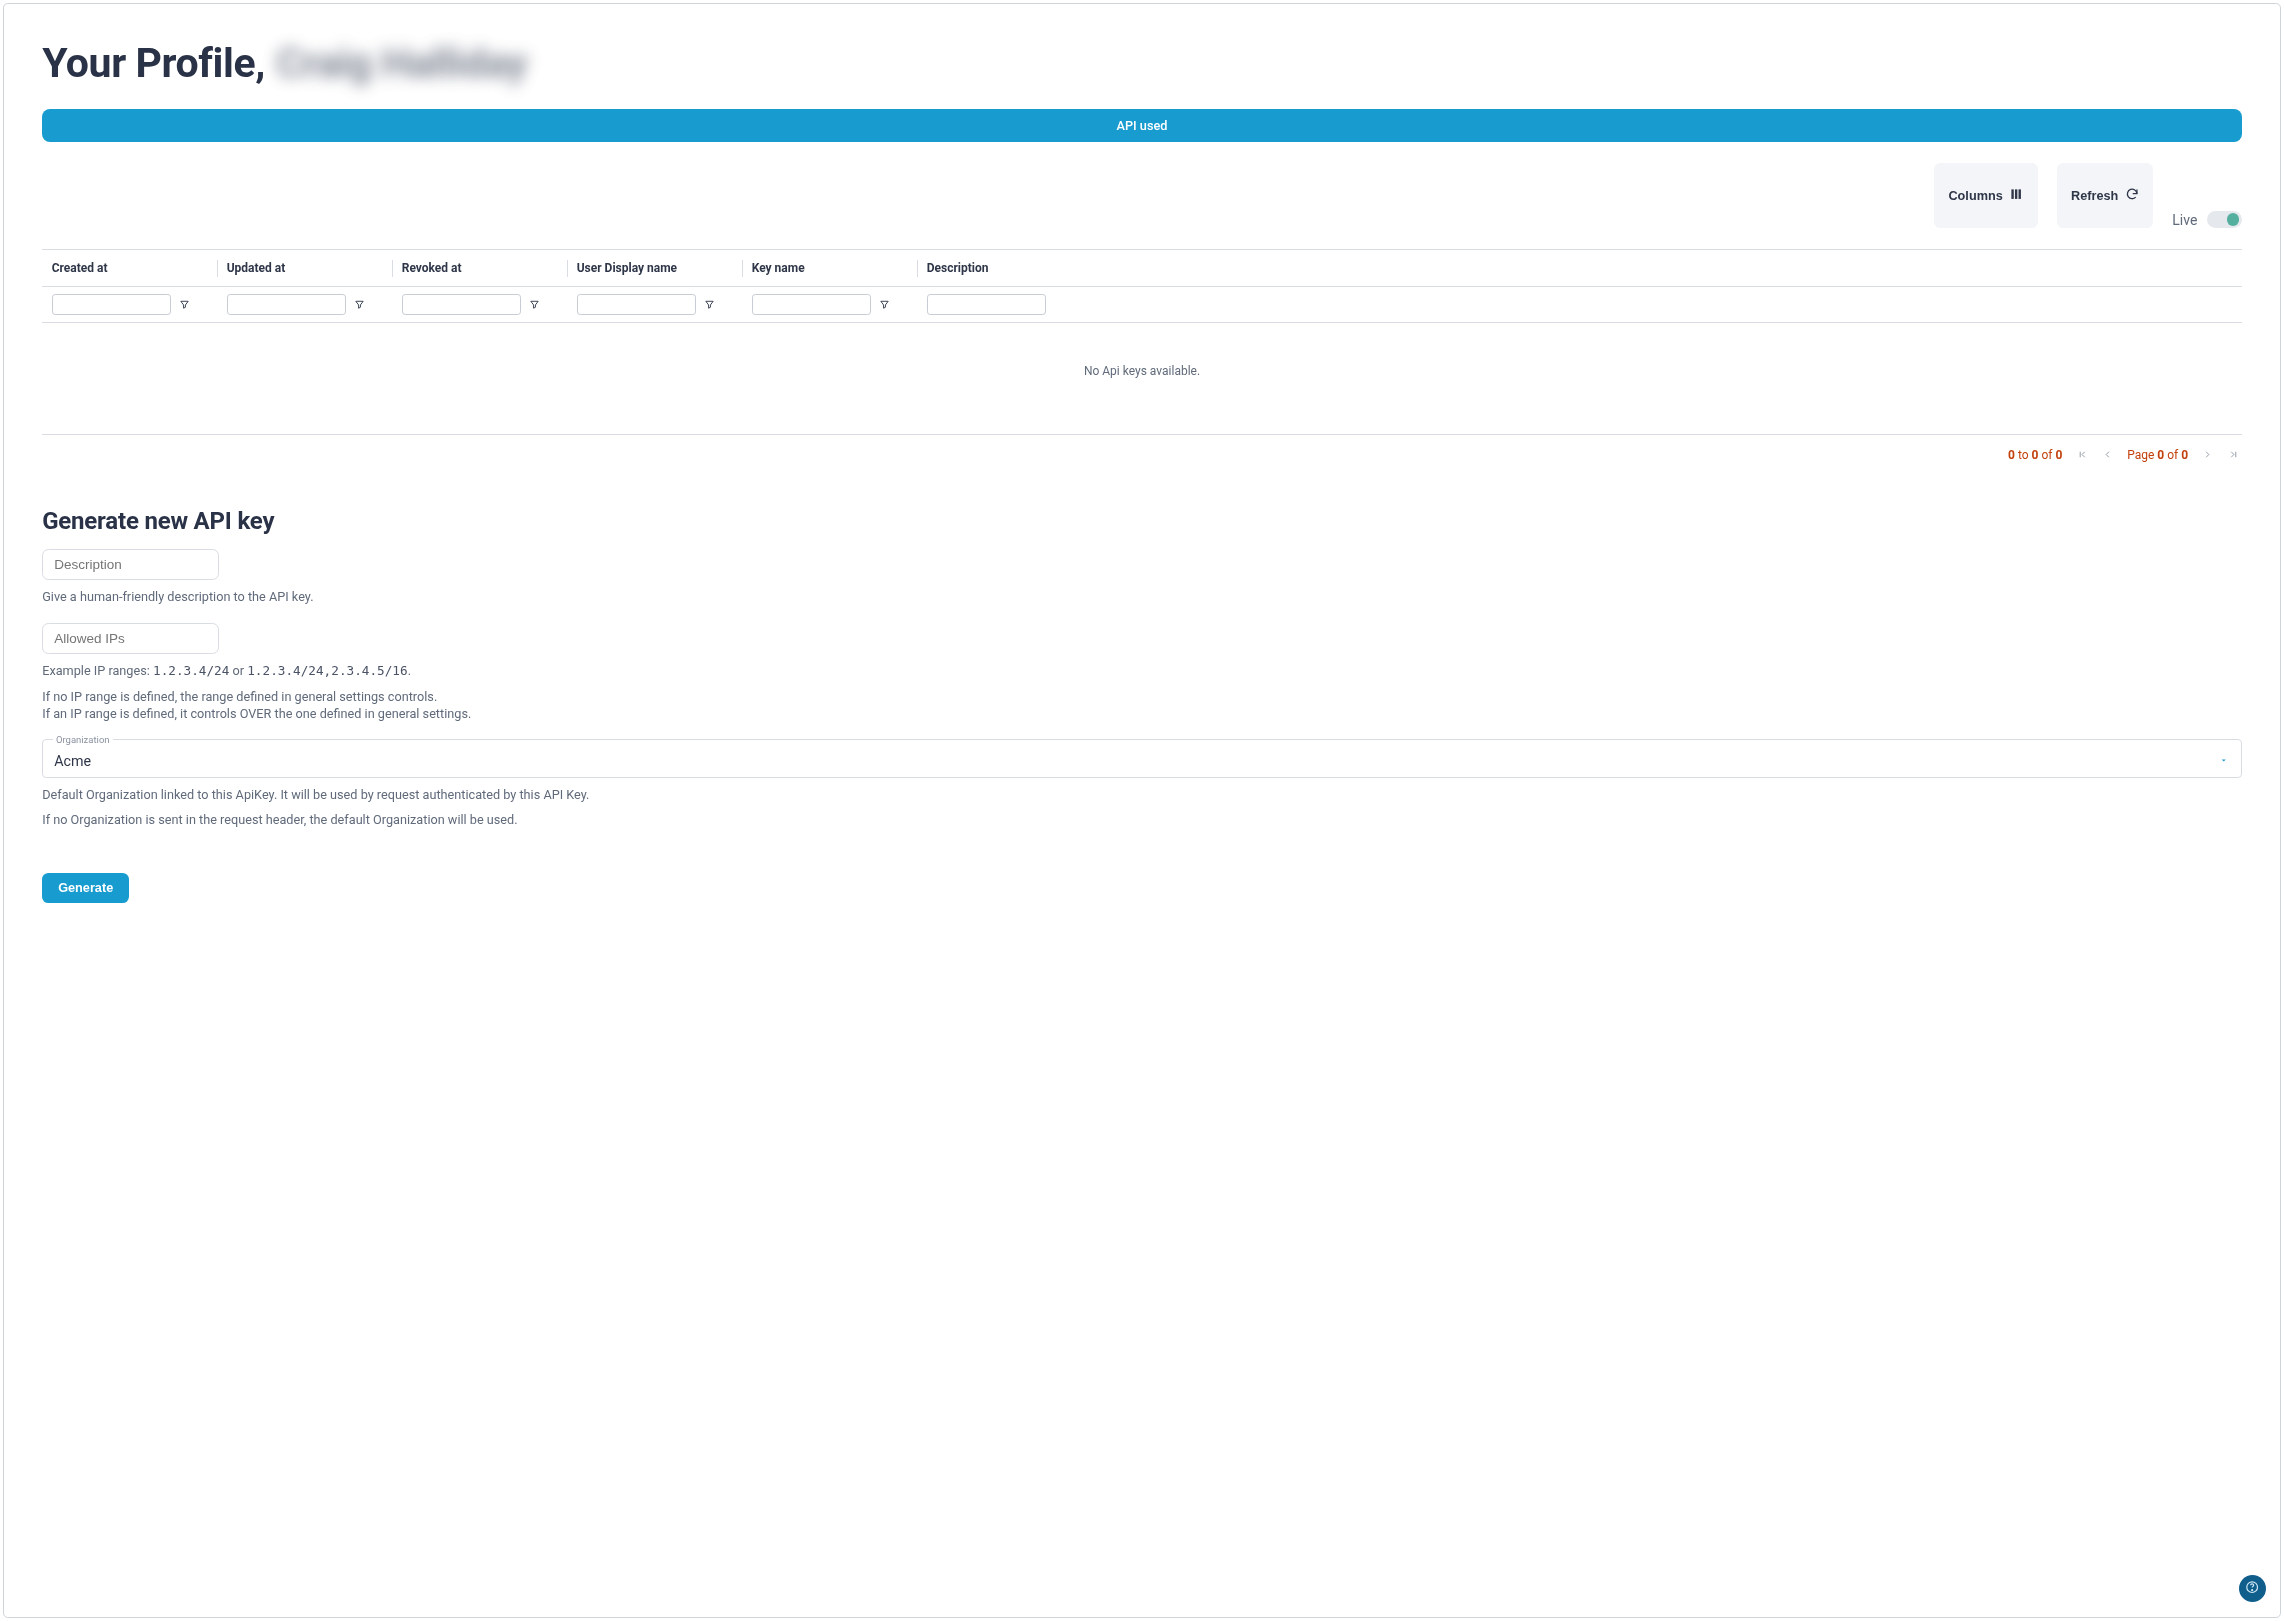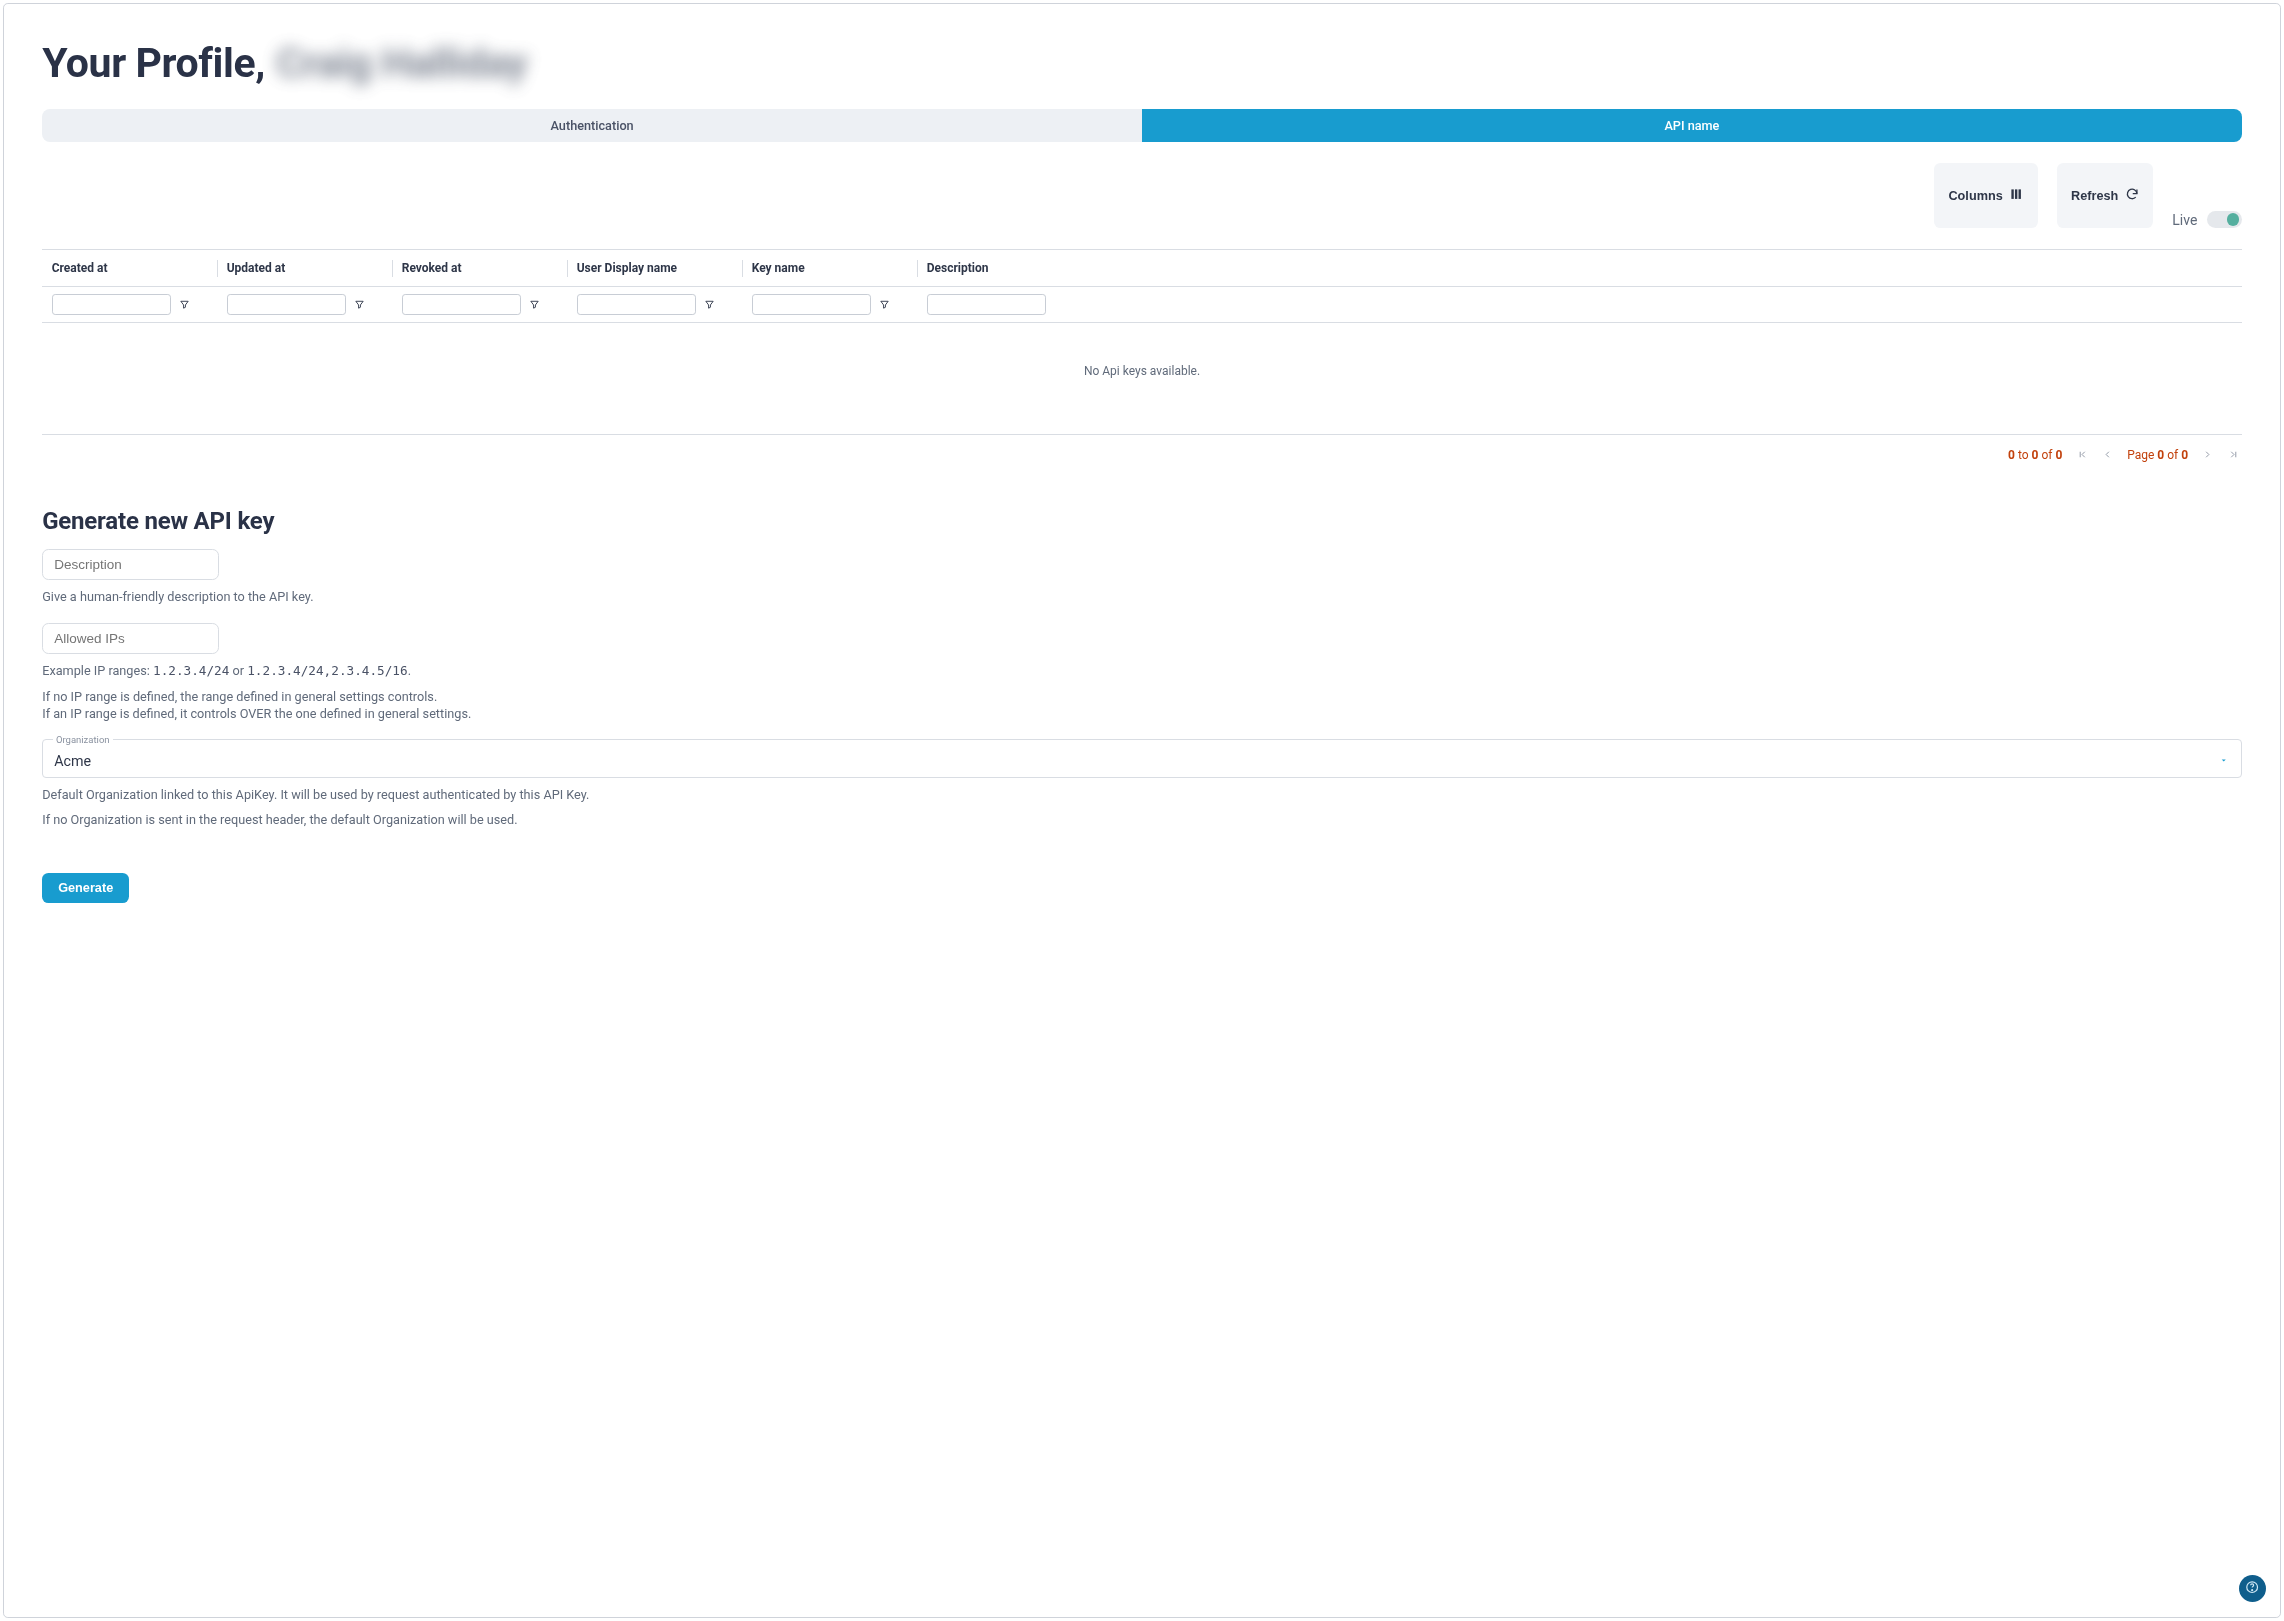"Authentication" div.tab { html: <div>Authentication</div> -> none }
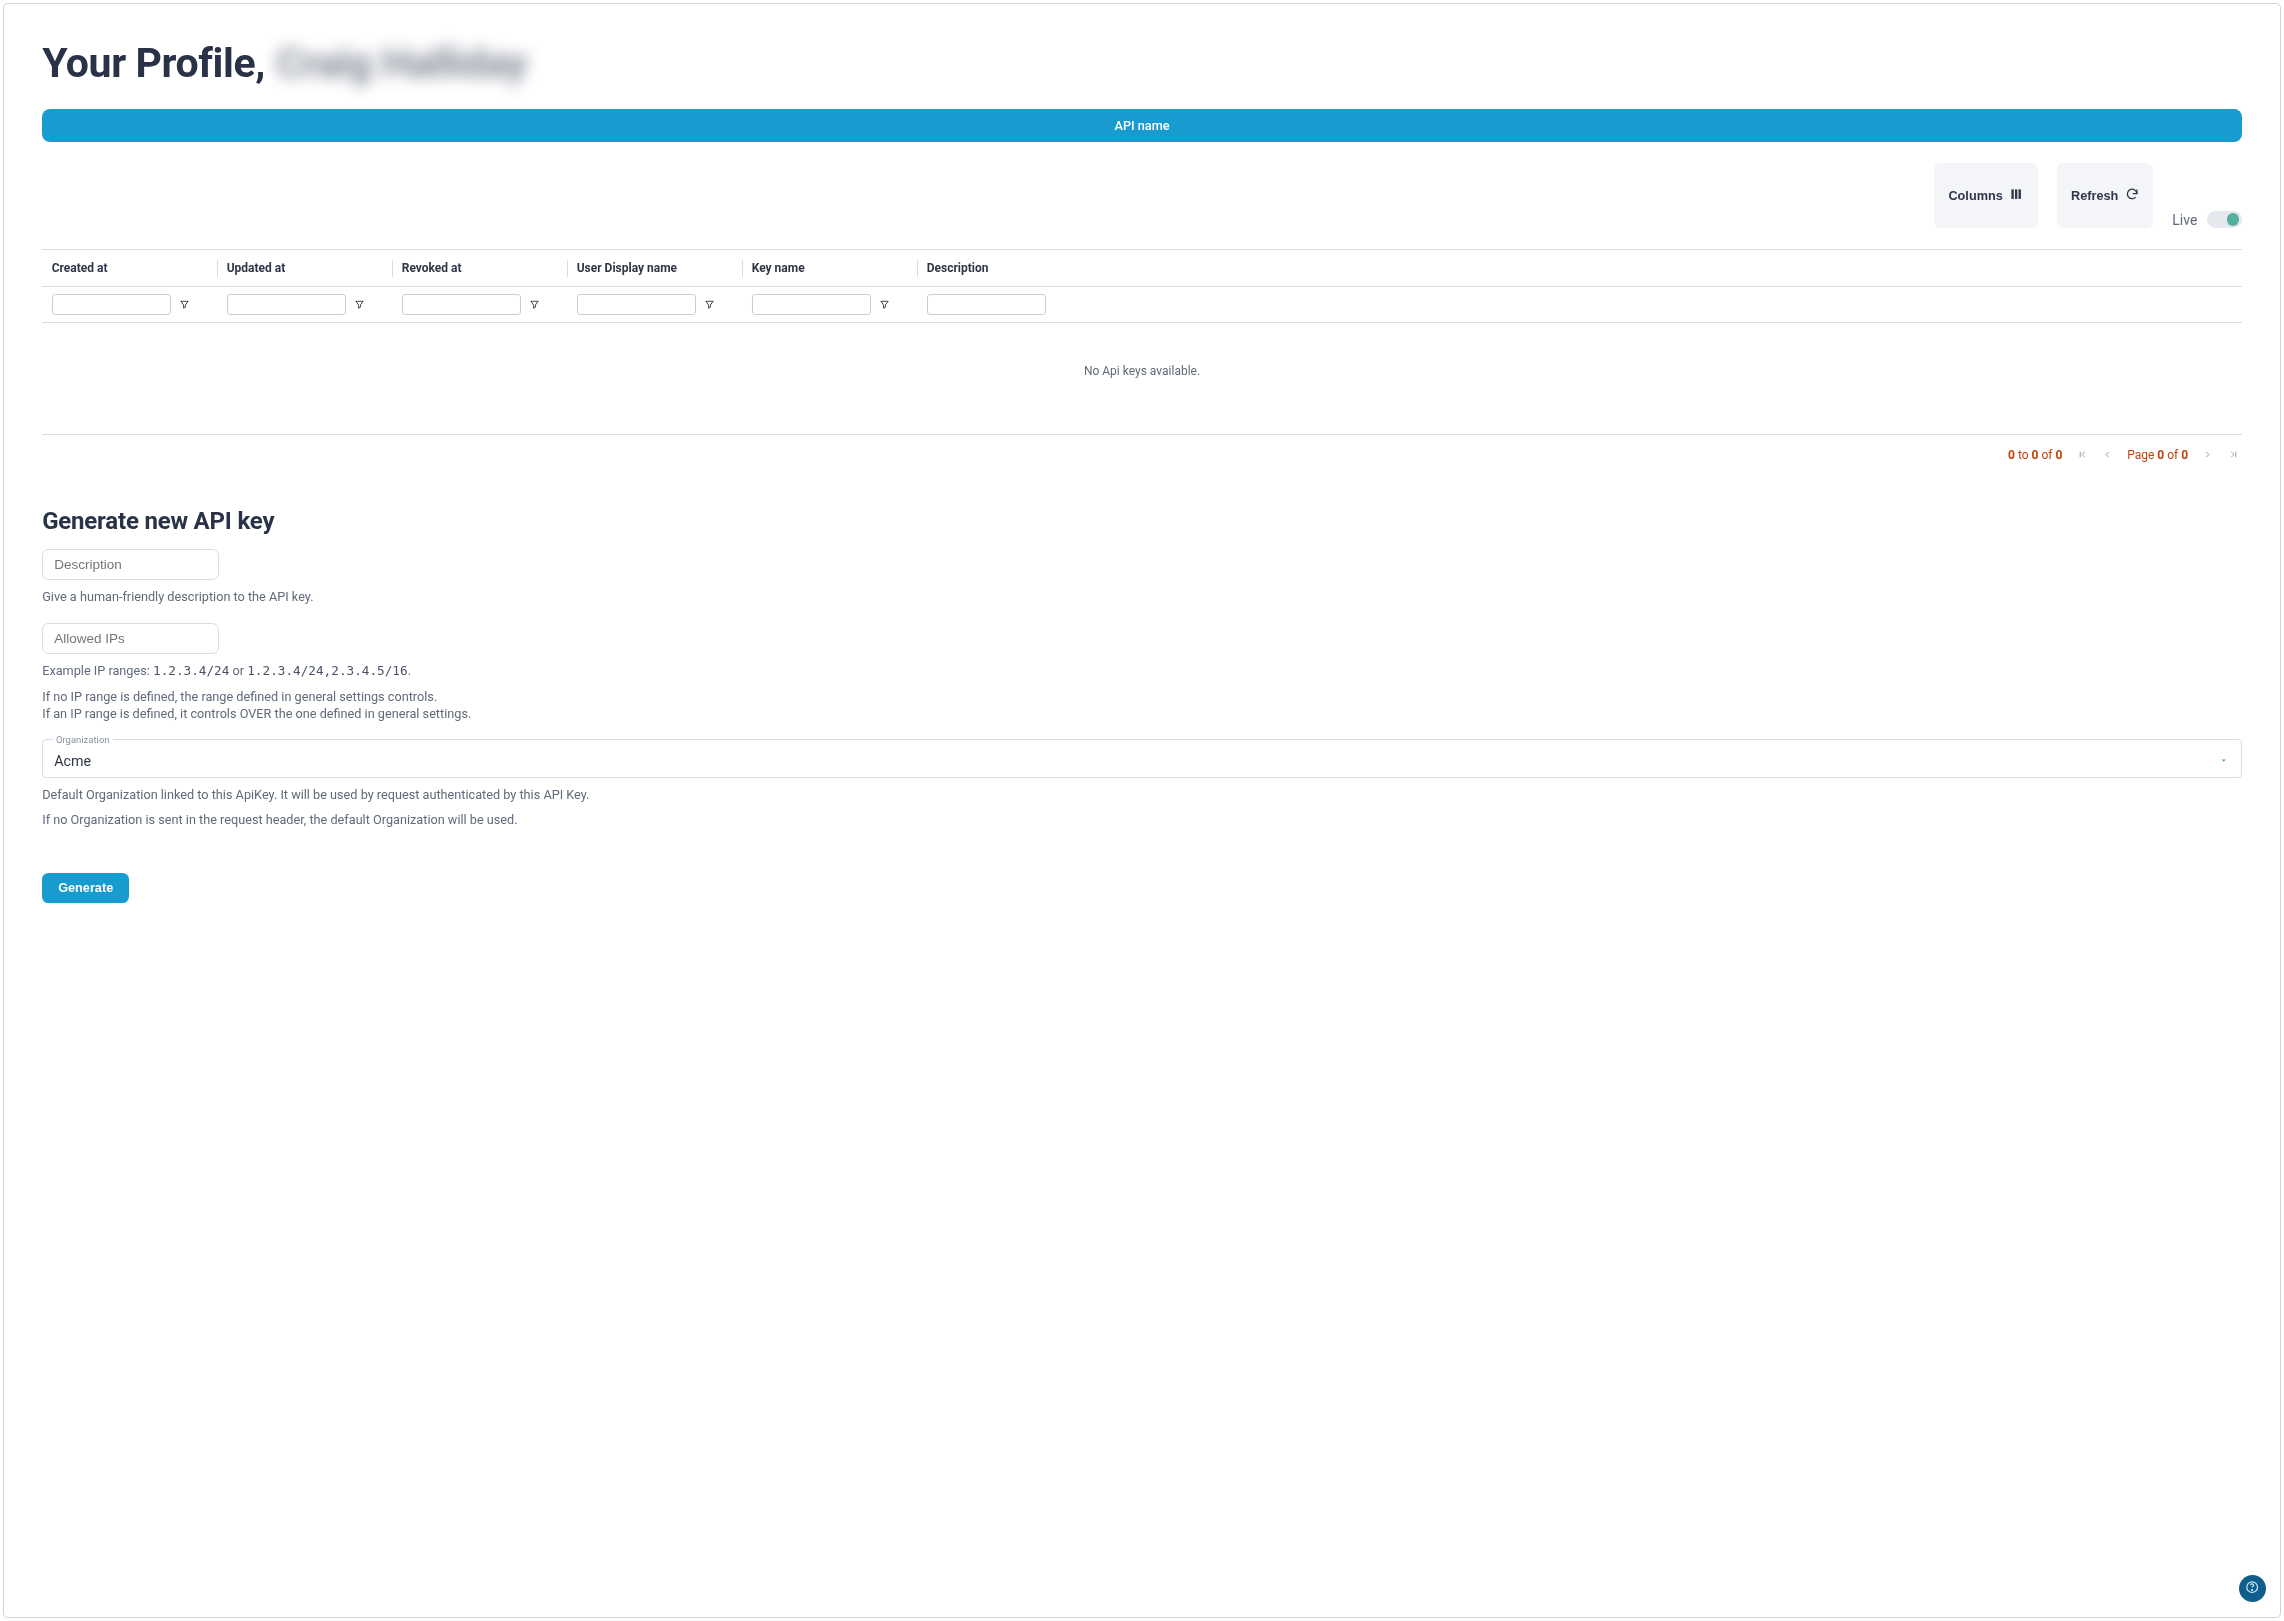"API name" div.tab { text: name -> used }
